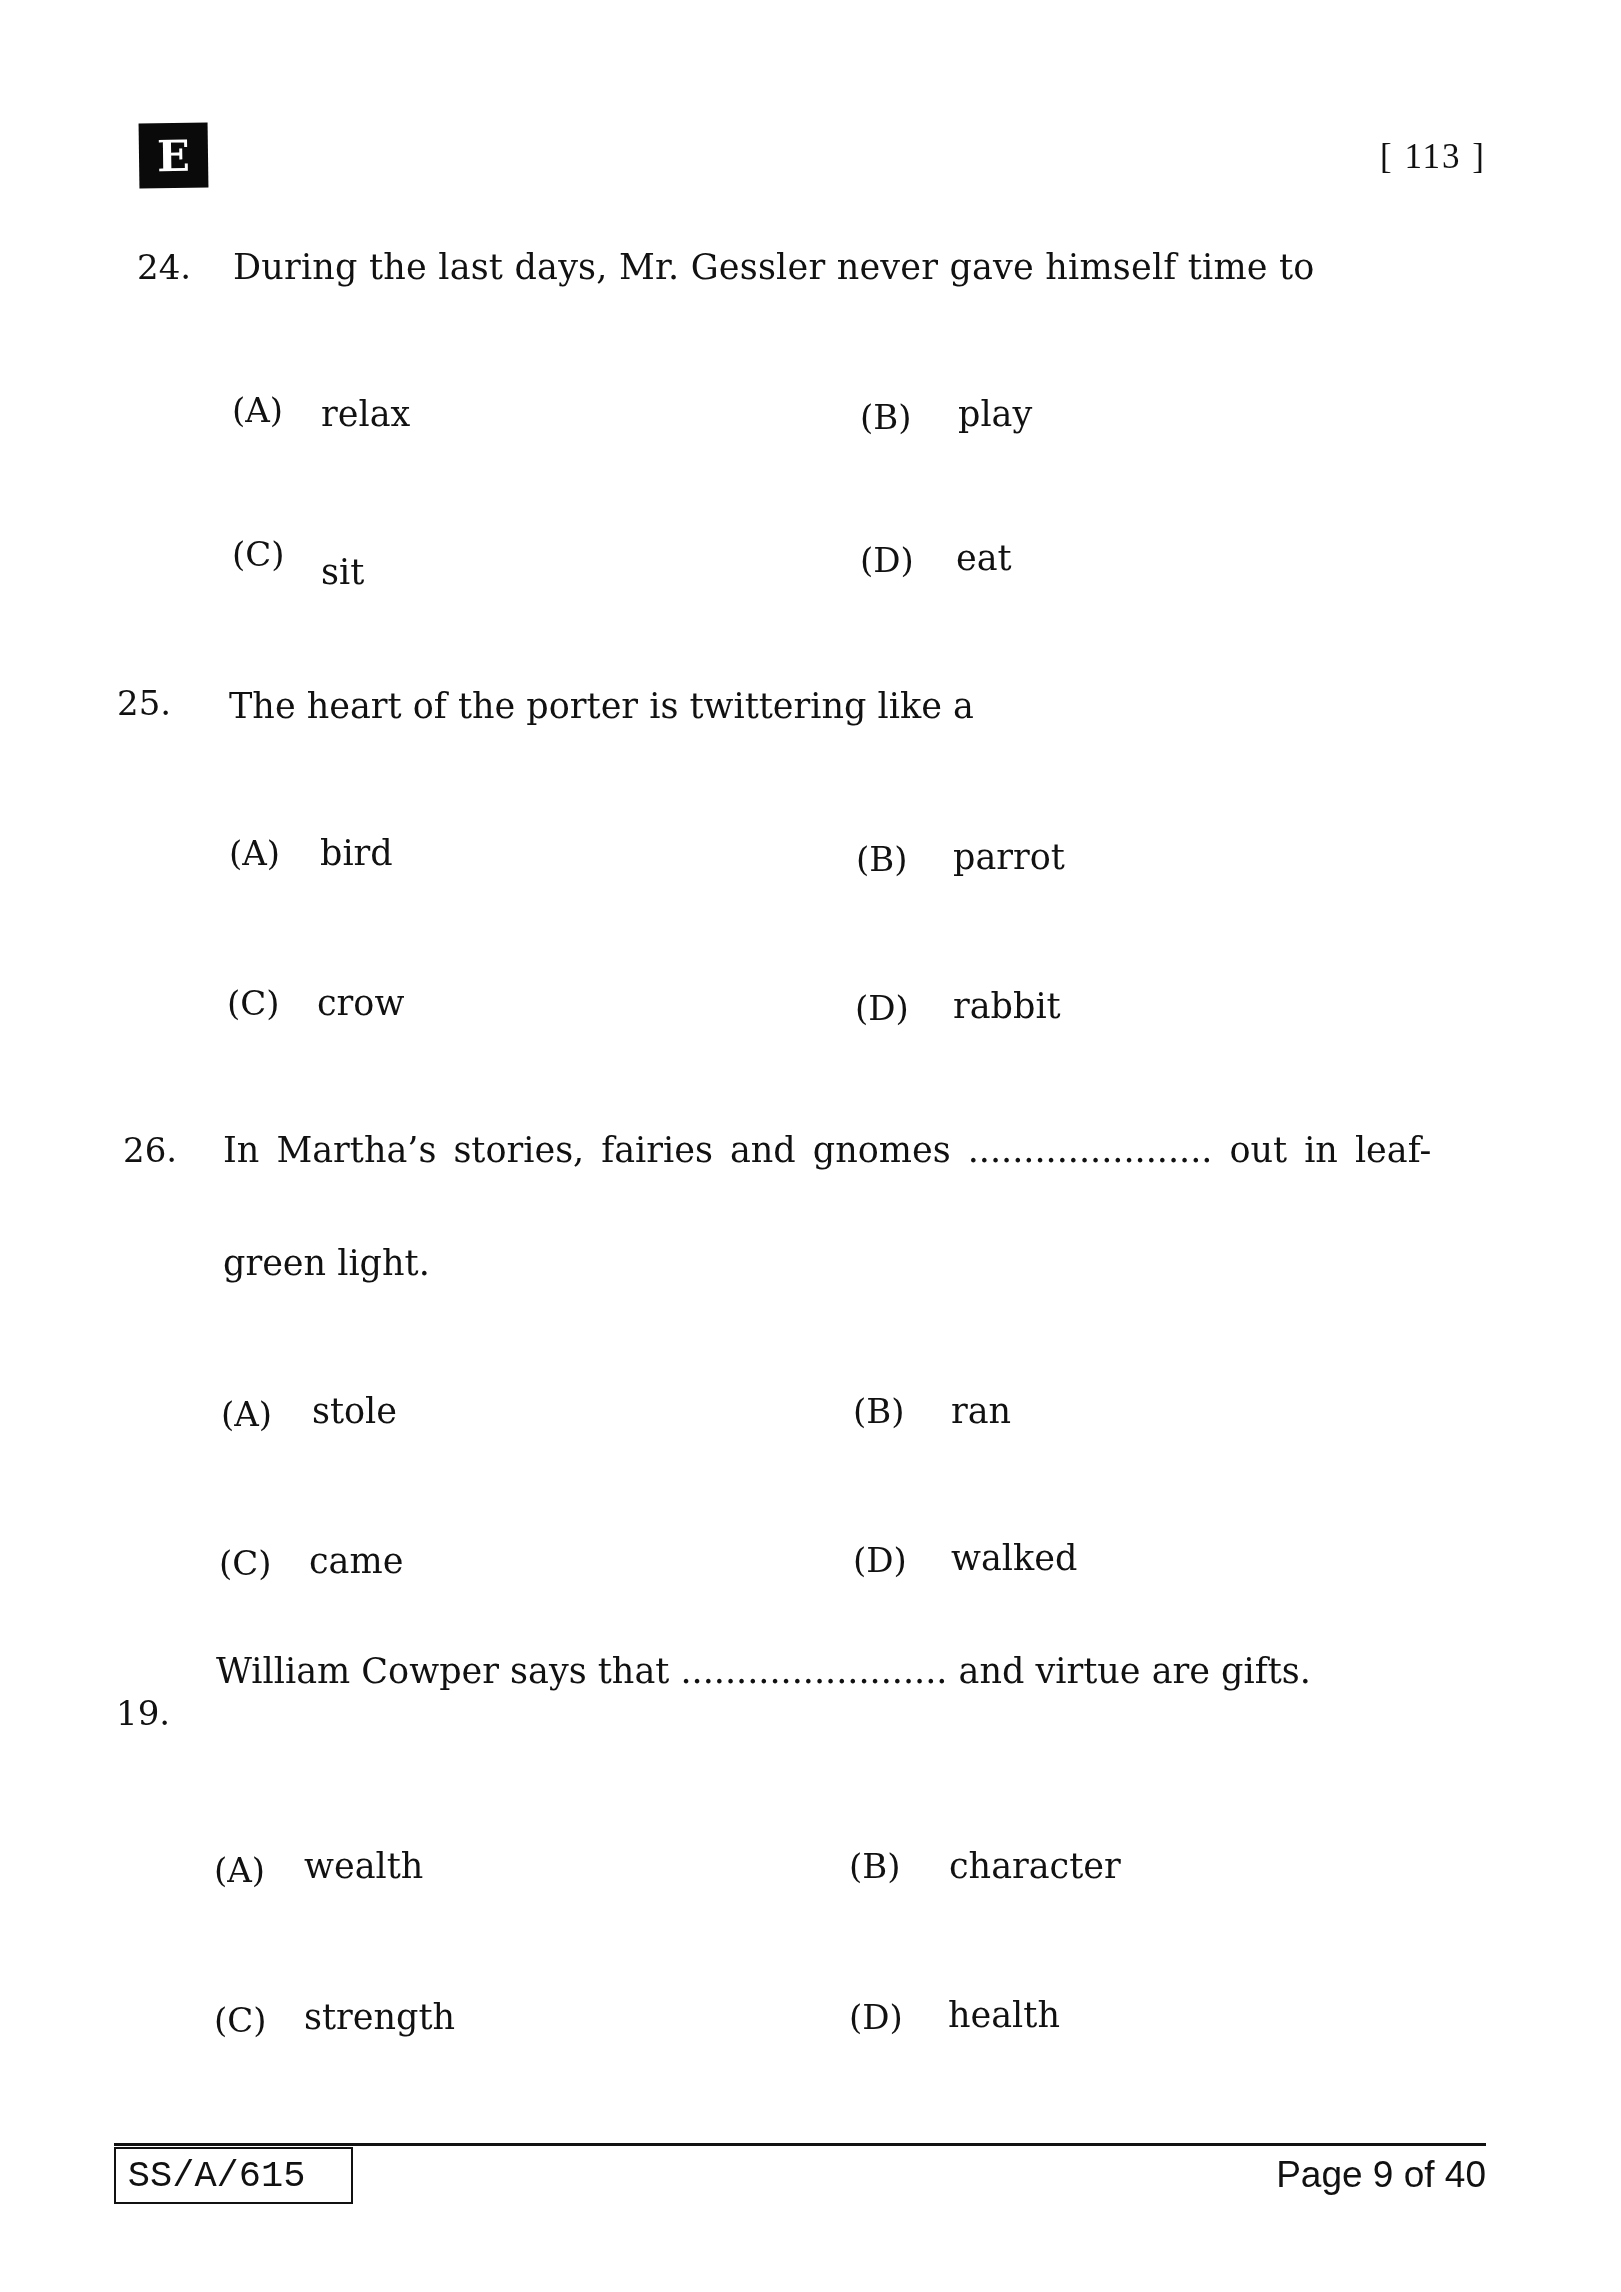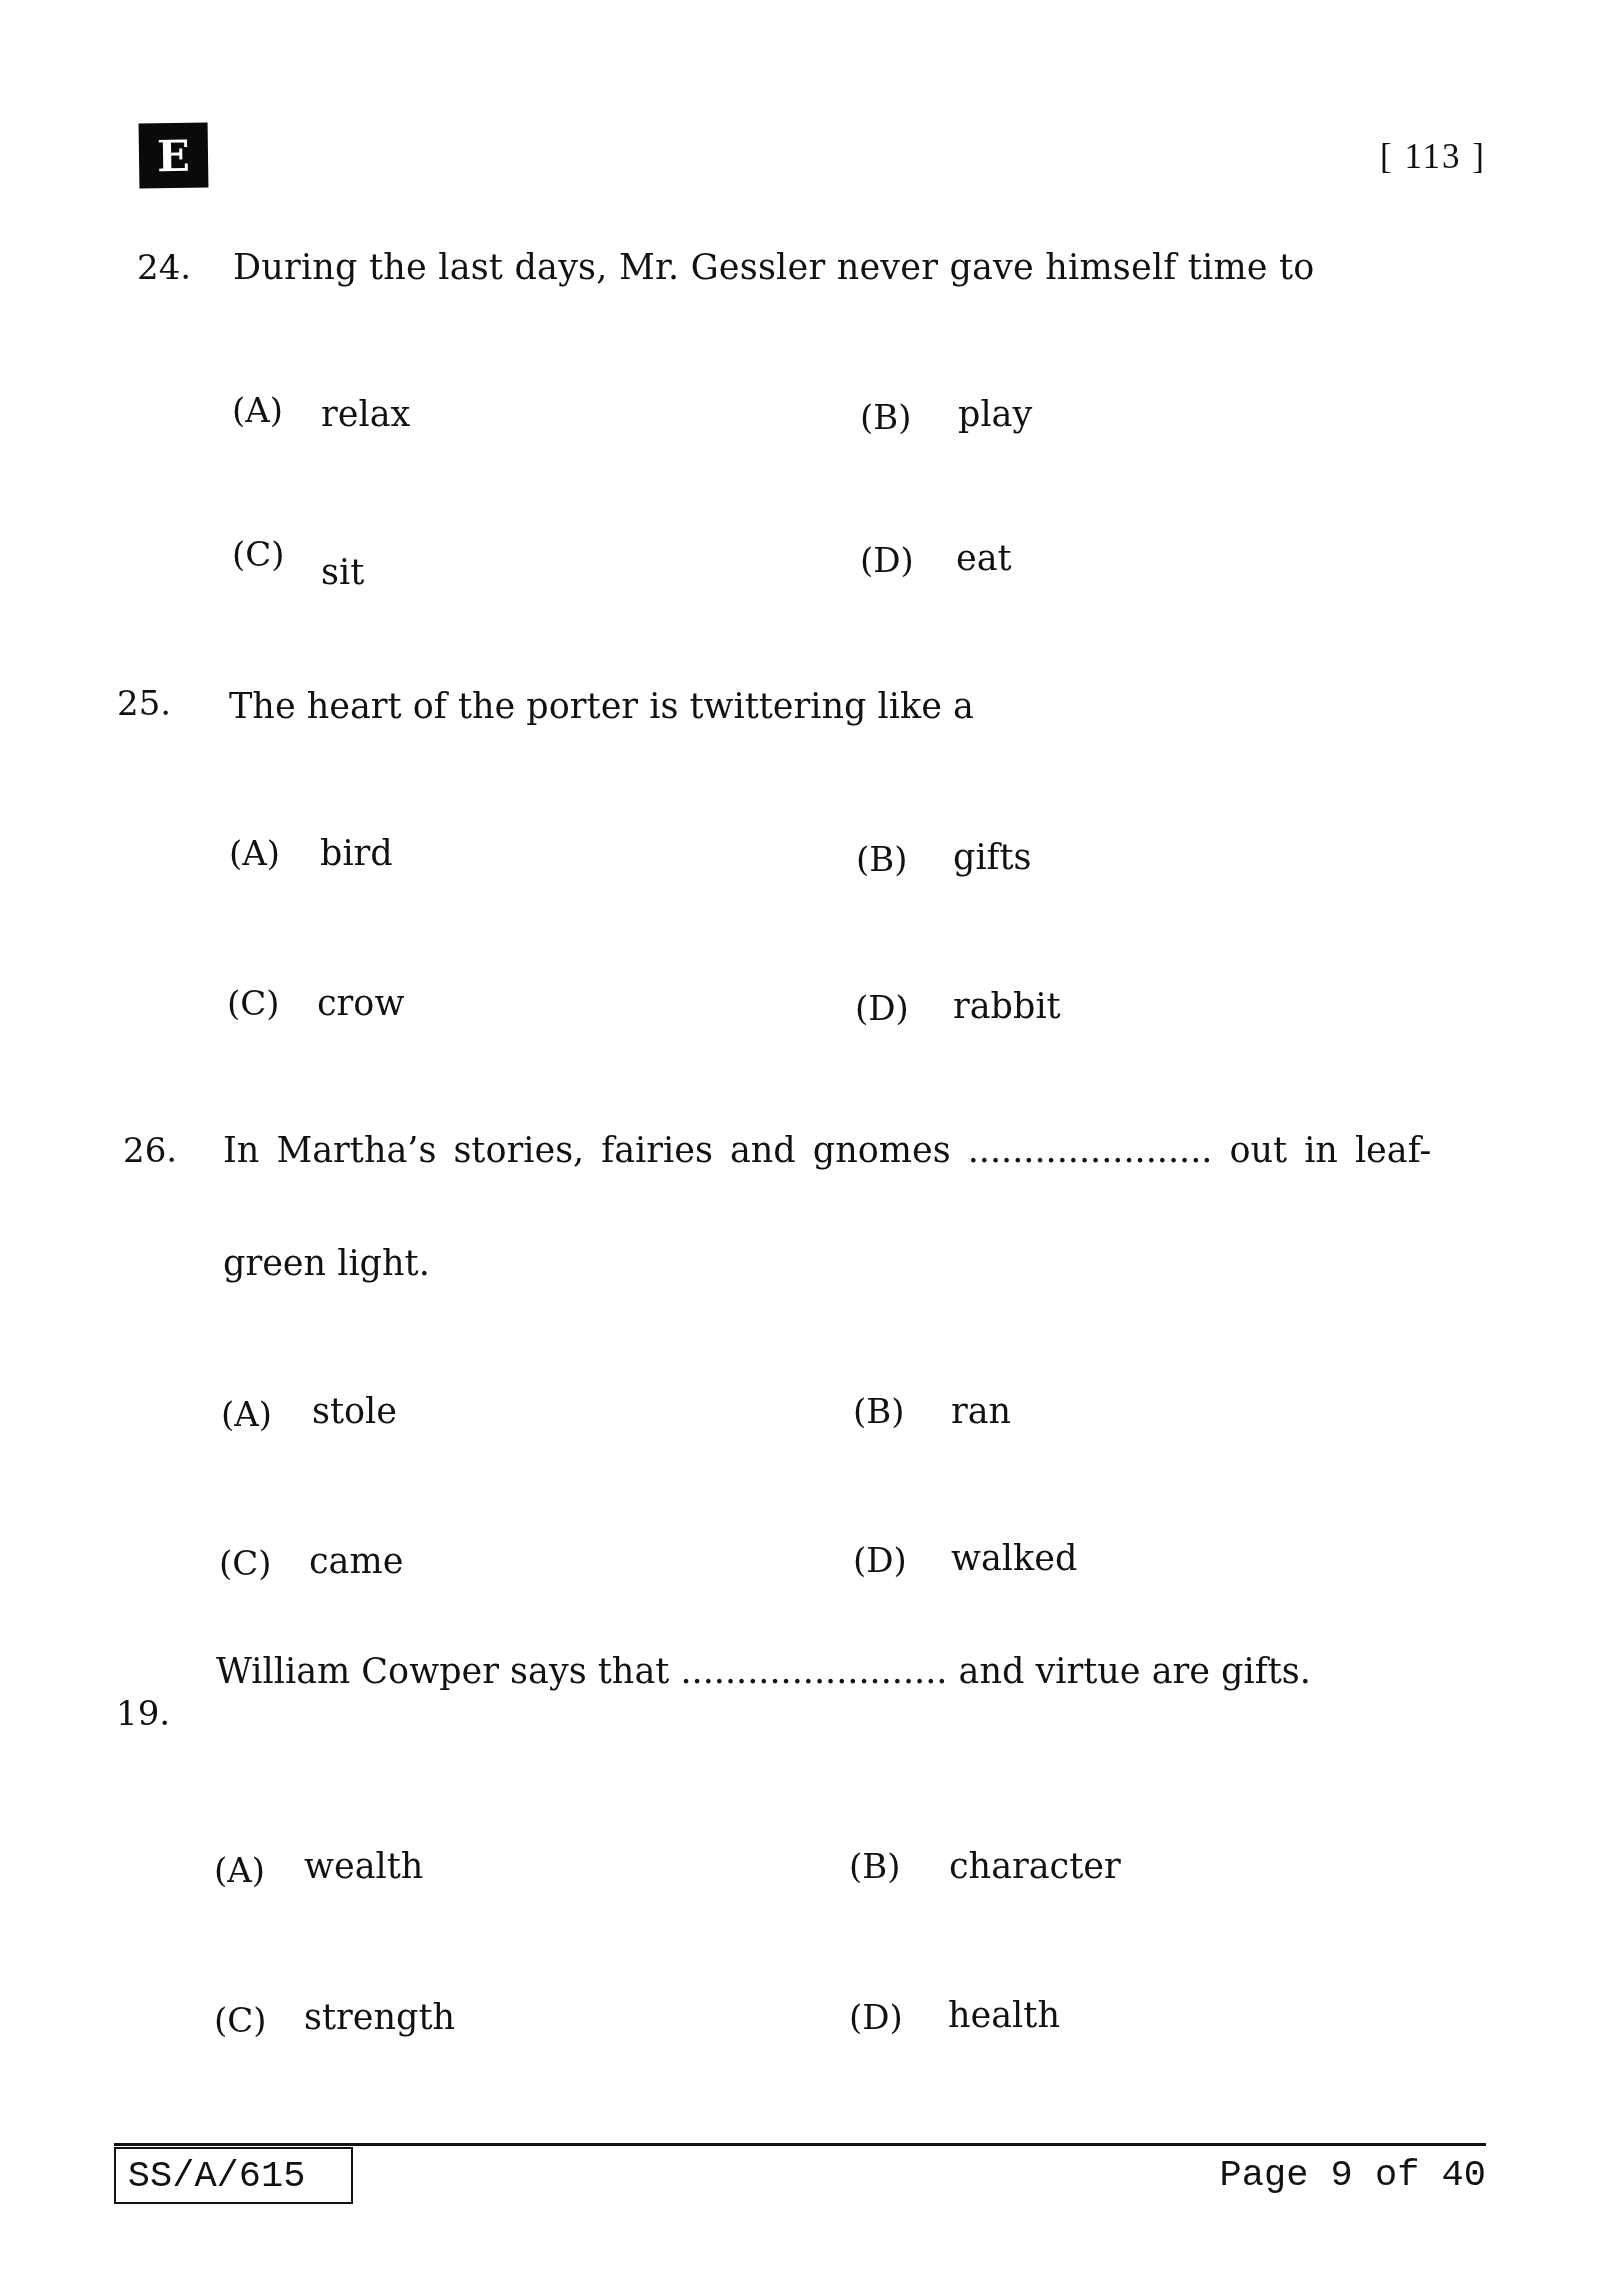"gifts" div.abs { text: gifts -> parrot }
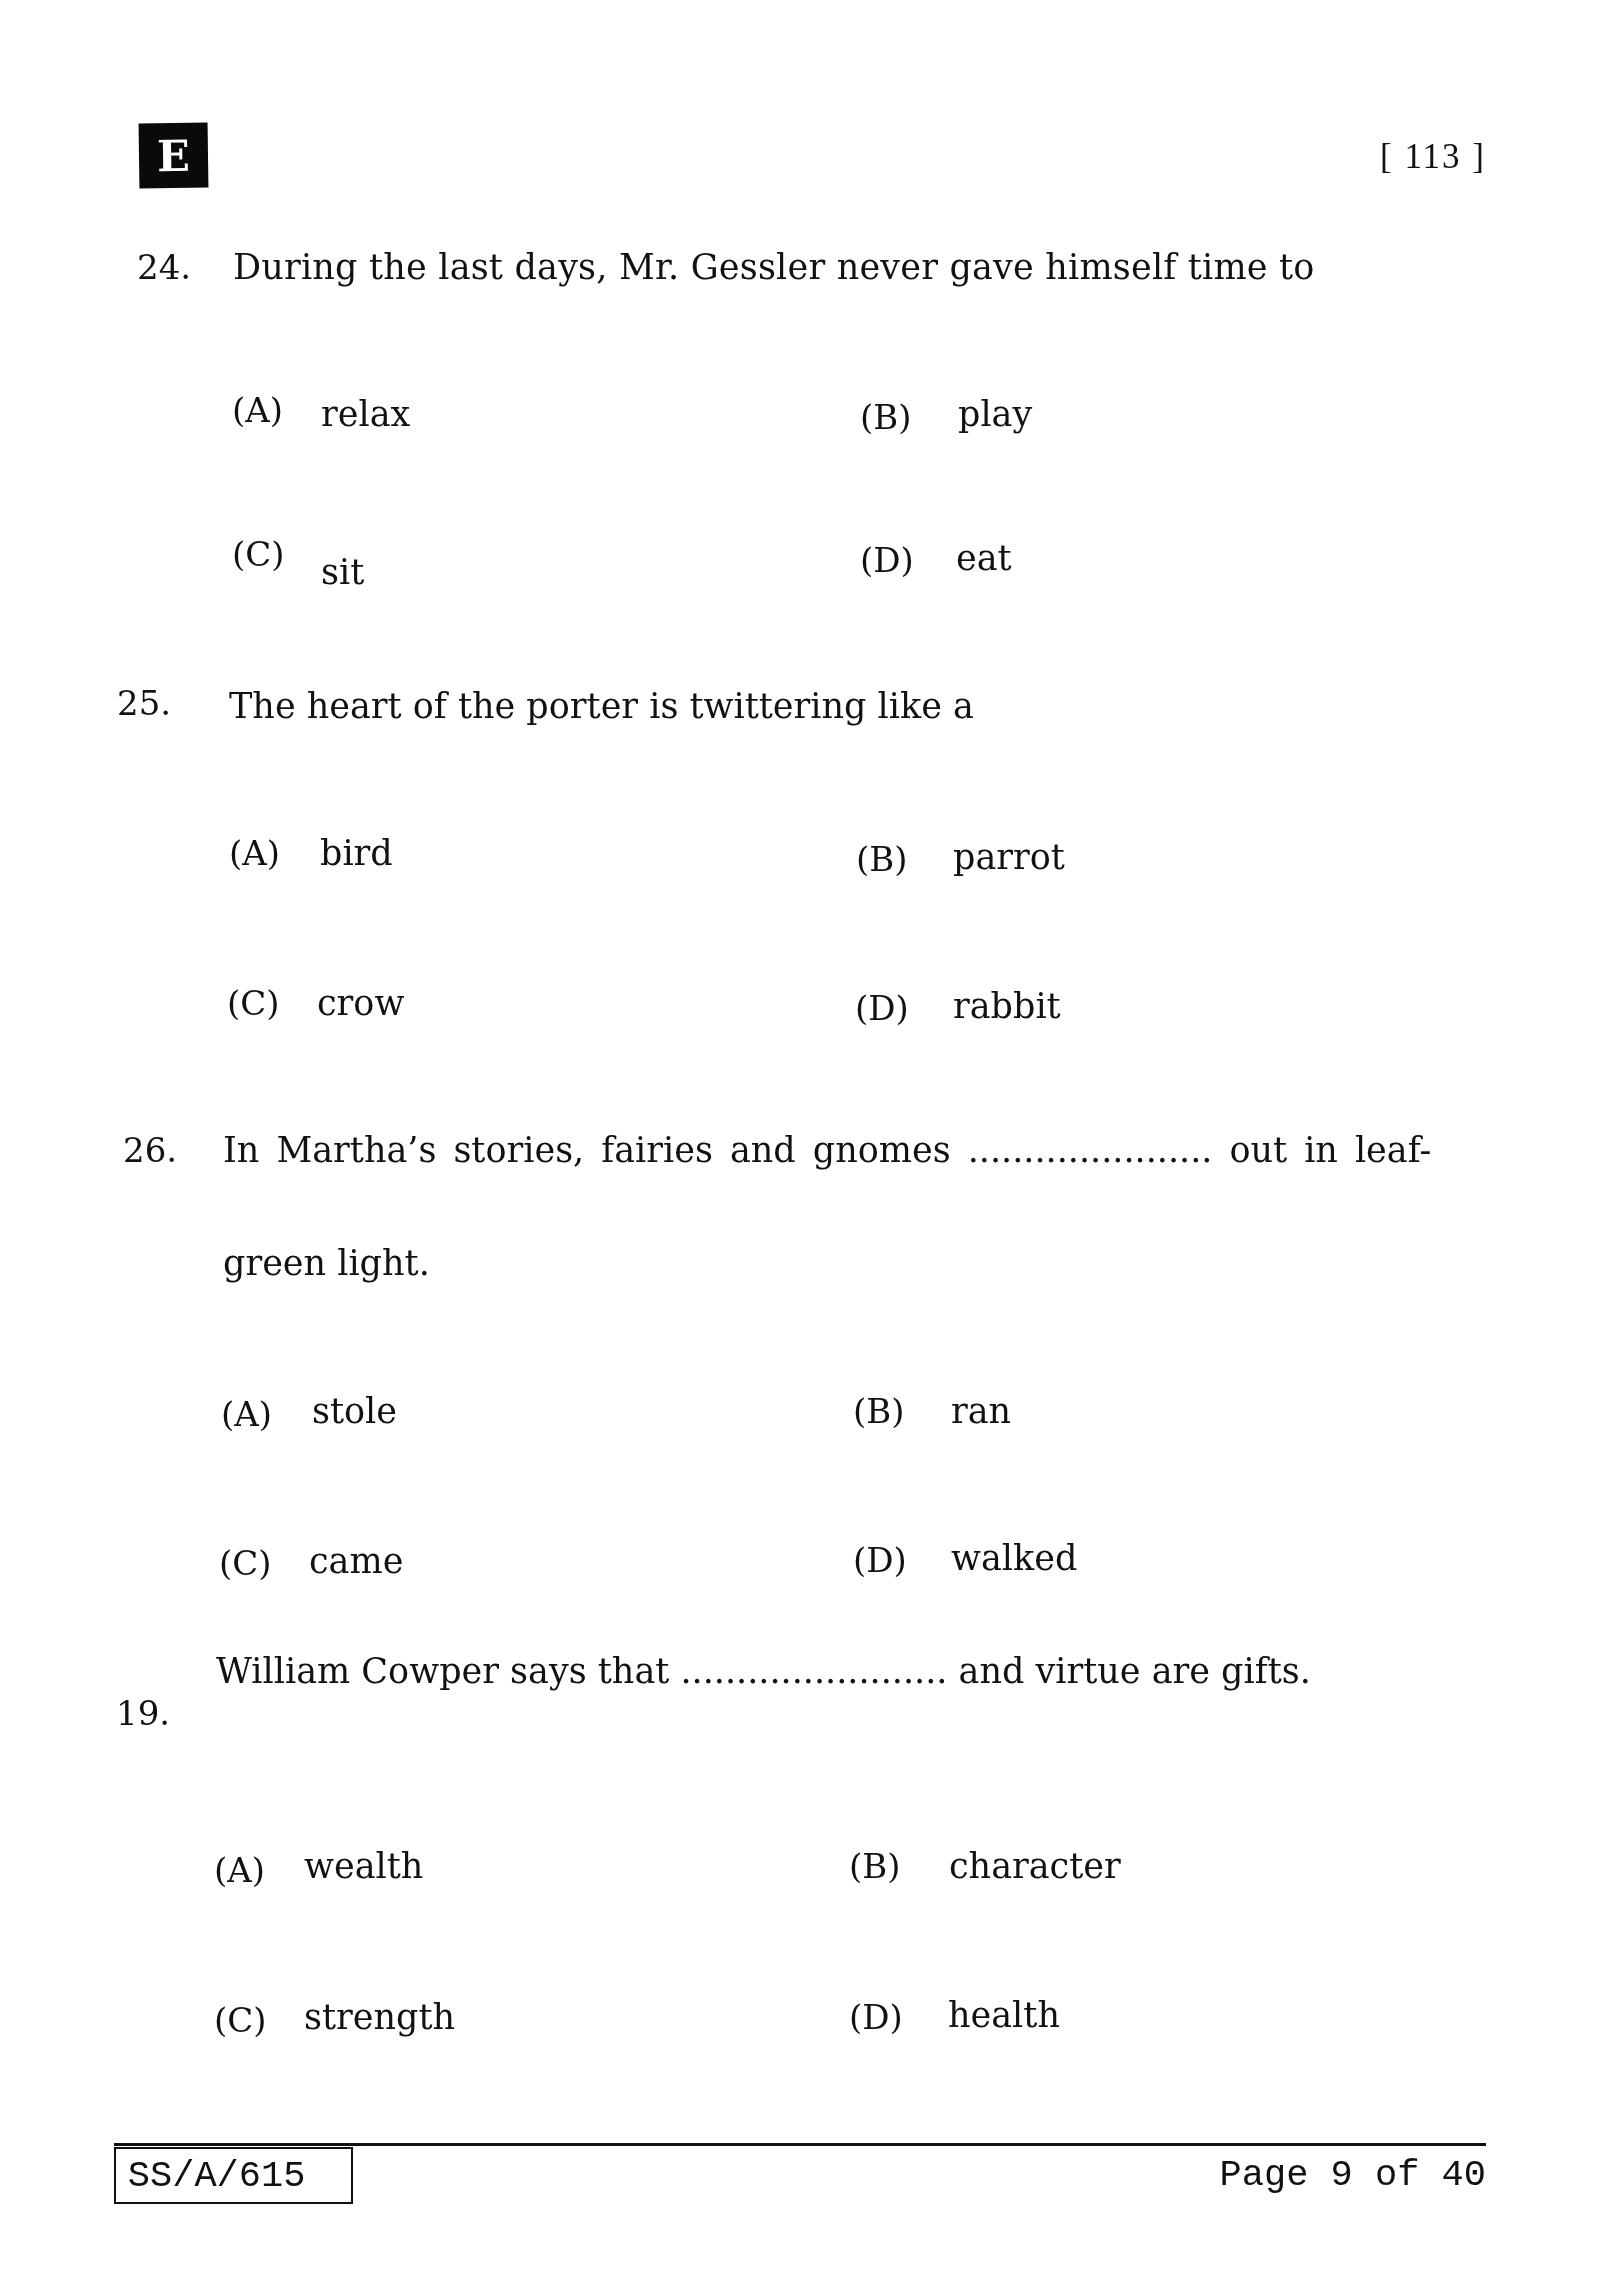"Page 9 of 40" .page-no { font-family: Liberation Mono, monospace -> Liberation Sans, sans-serif }
